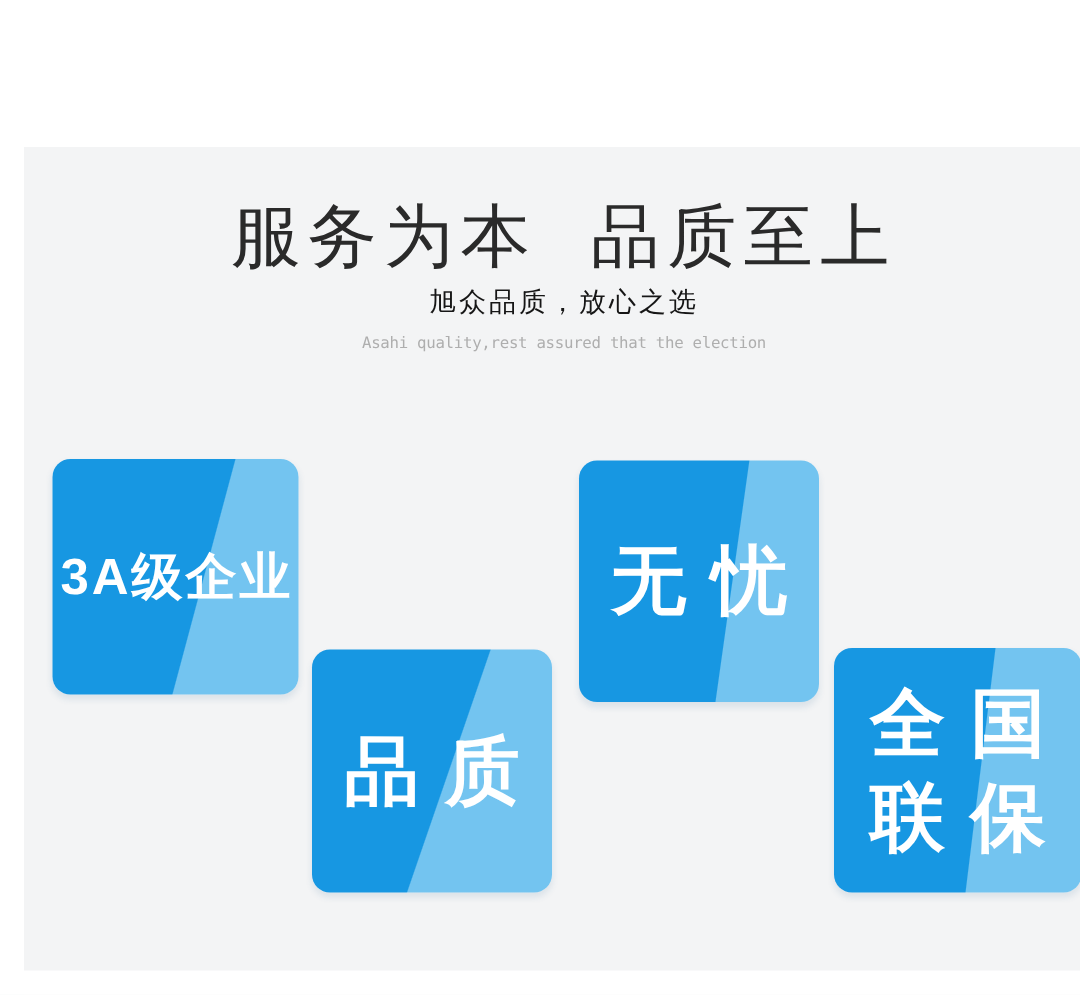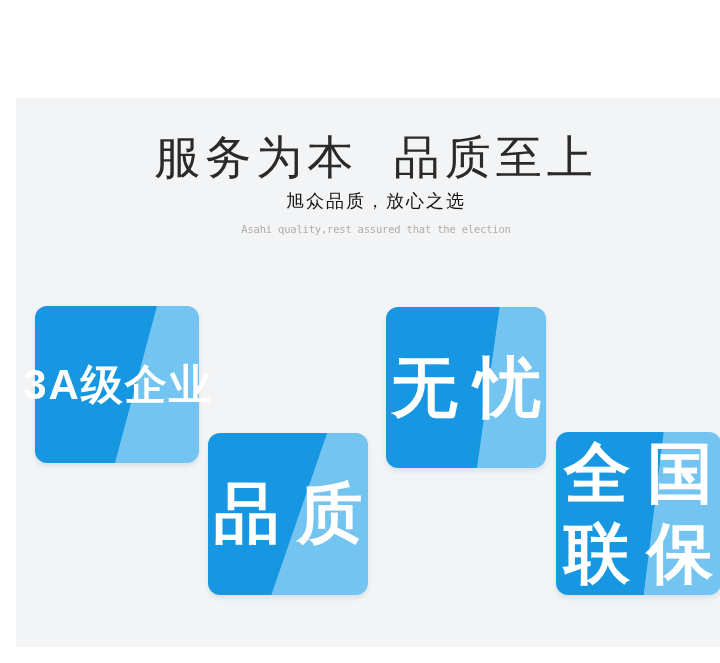"3A级企业" .badge-line-medium { font-size: 42px -> 34px }
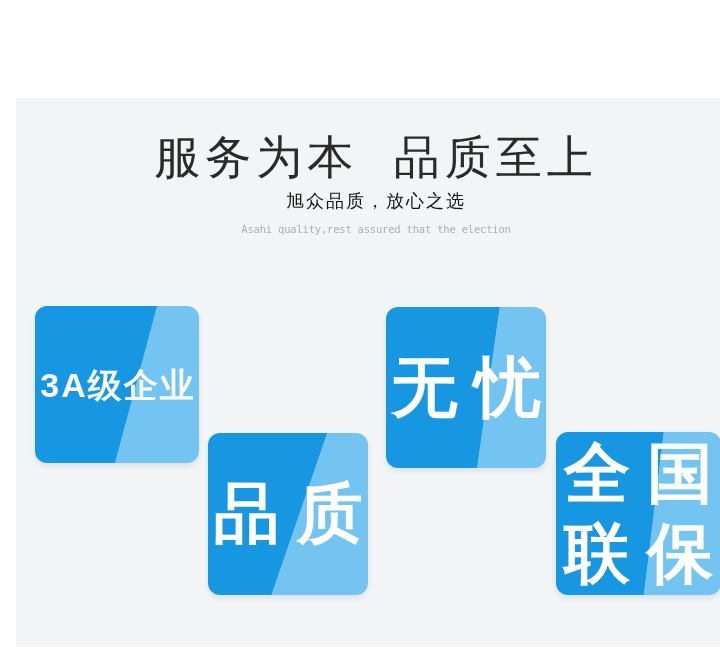"无忧" .badge-line-big { font-size: 66px -> 50px }
